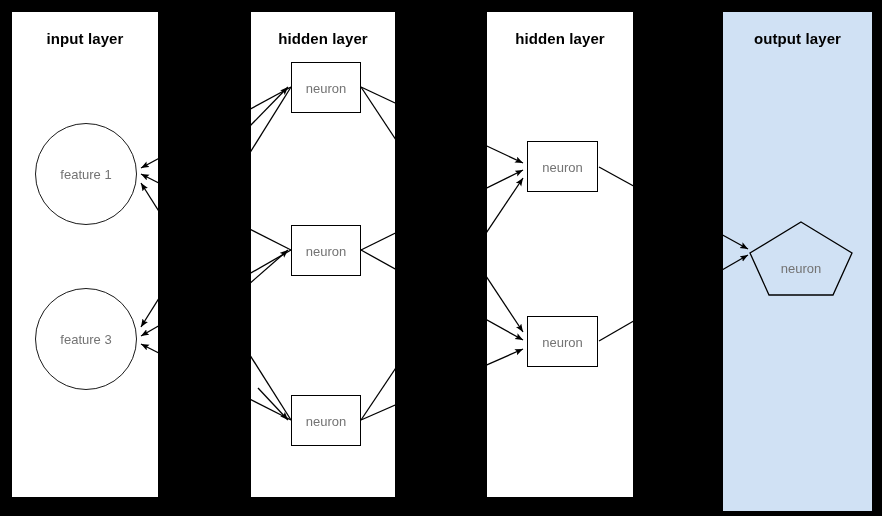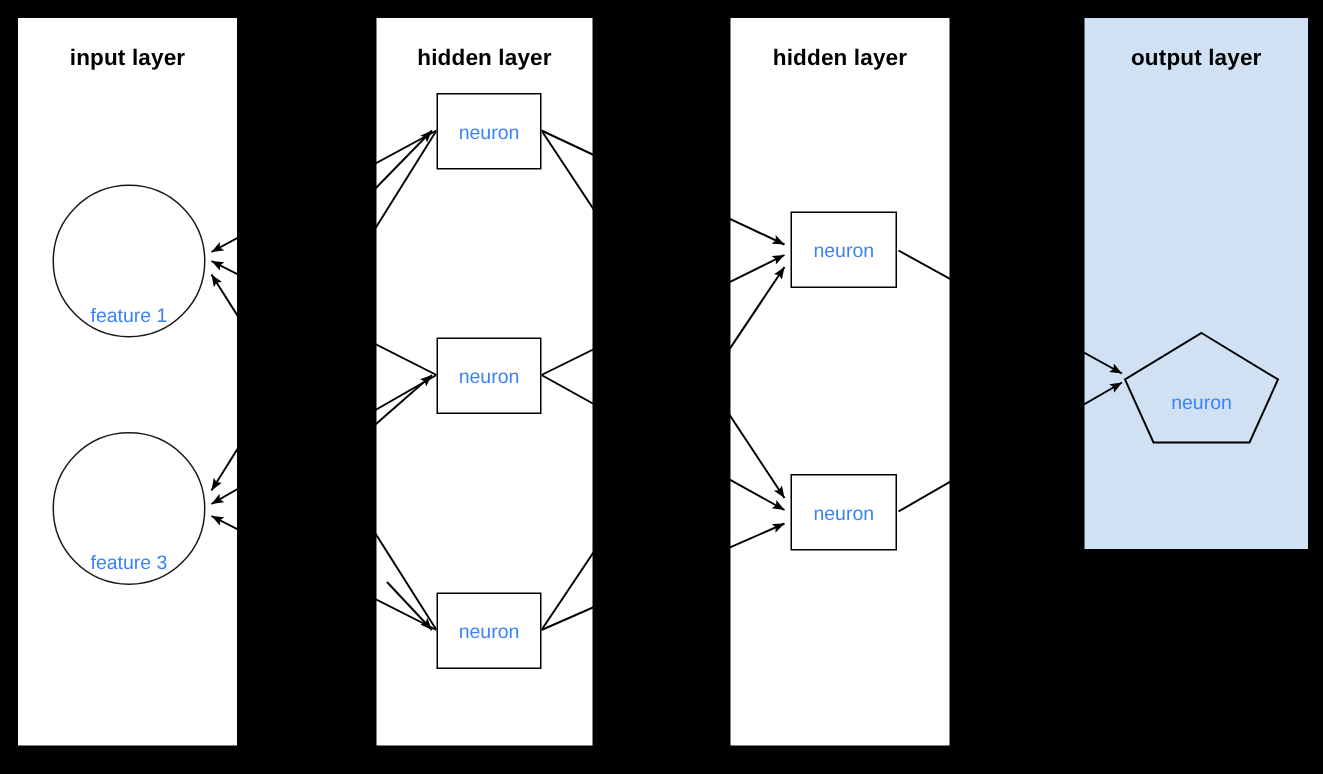"output layer" div.layer-panel { height: 354px -> 499px }
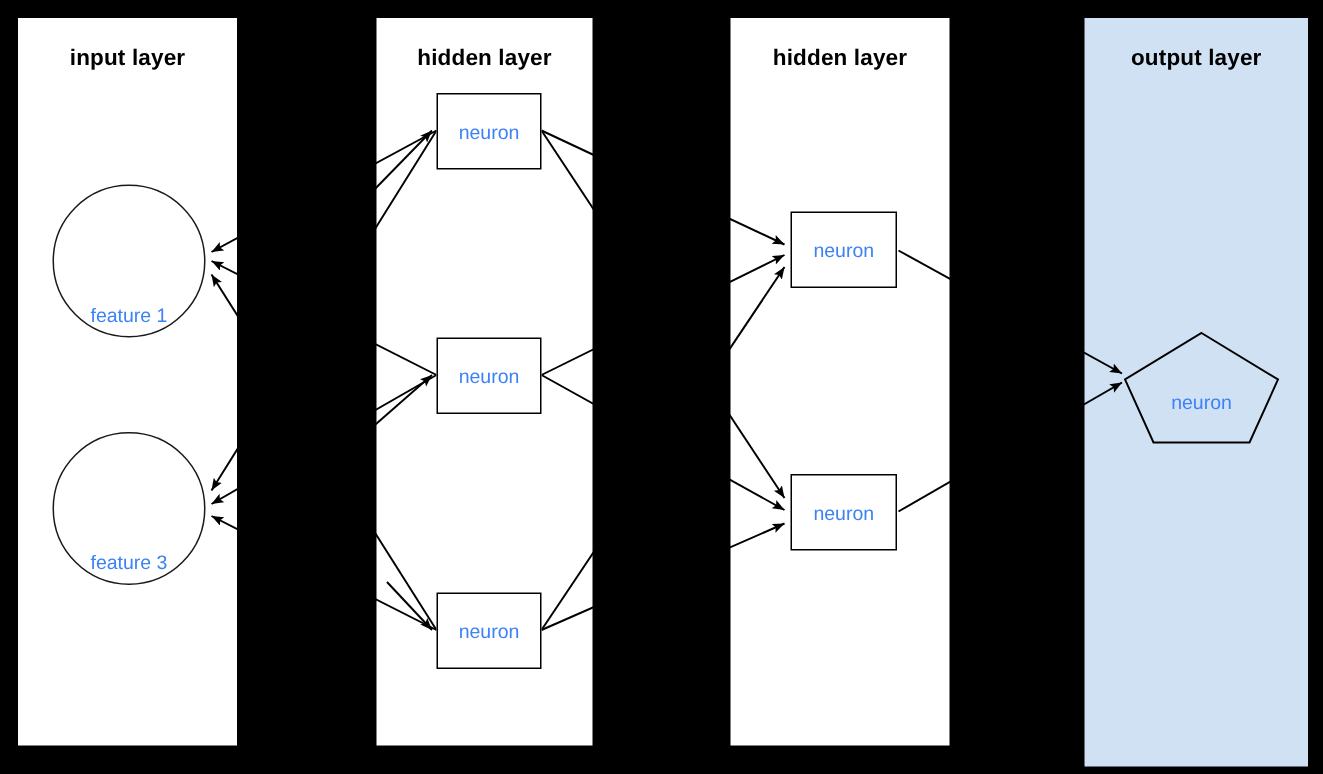"neuron" .node-label { color: #3b82f6 -> #737373 }
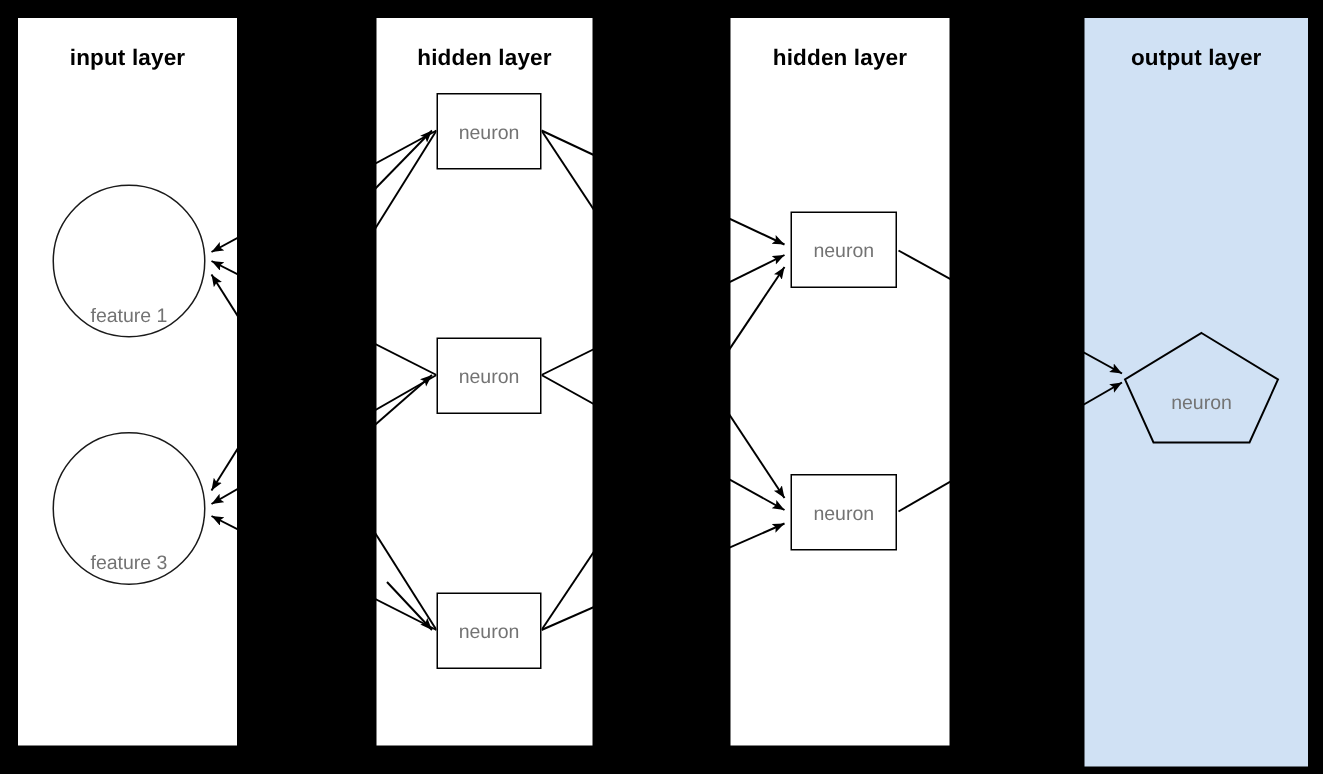"feature 1" .feature-circle .node-label { margin-top: 36px -> none }
